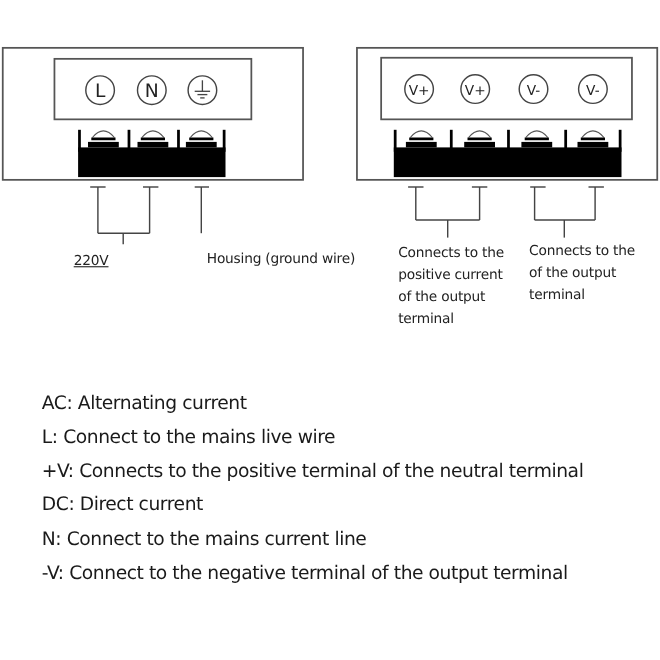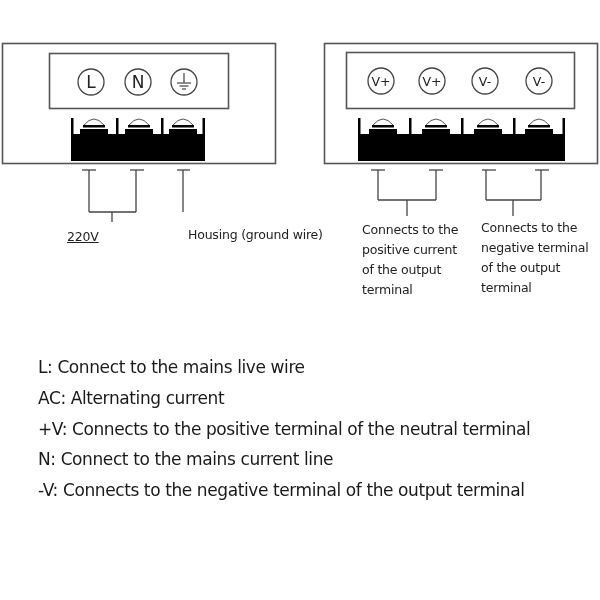"negative terminal" div.lbl { html: <div>negative terminal</div> -> none }
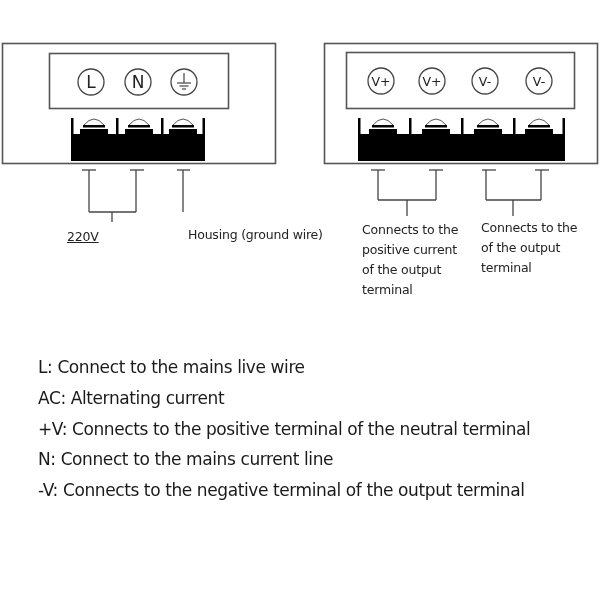"L: Connect to the mains" div.legend-item { order: before "AC: Alternating current" -> after "AC: Alternating current" }
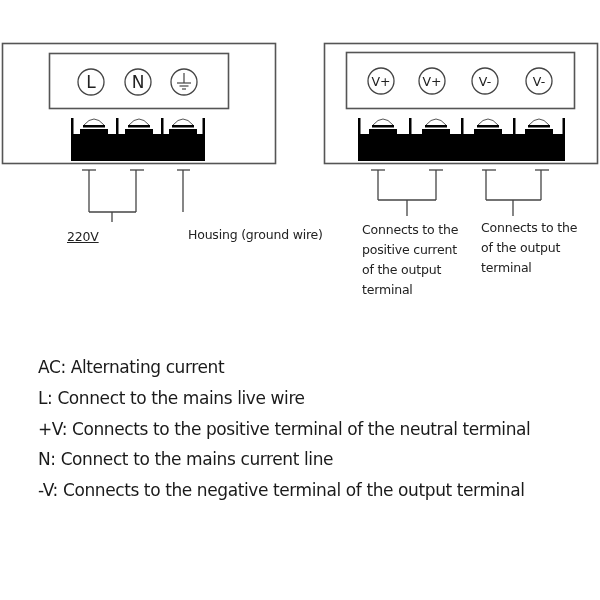"DC: Direct current" div.legend-item { html: none -> <div>DC: Direct current</div> }
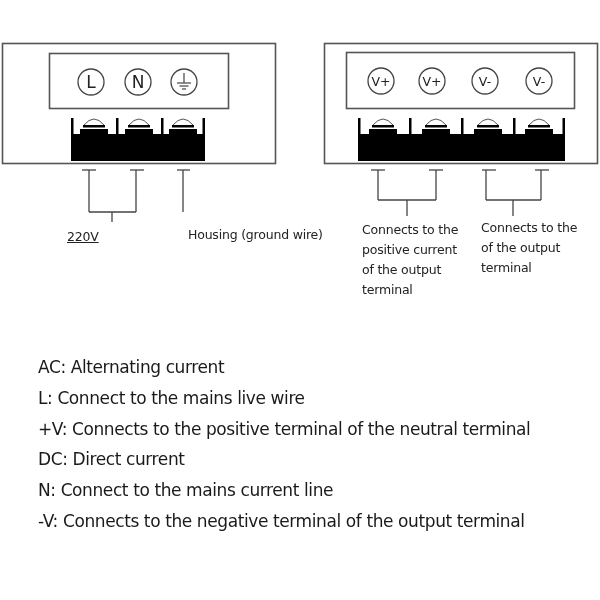"-V: Connects to the negative" div.legend-item { text: Connects -> Connect }
